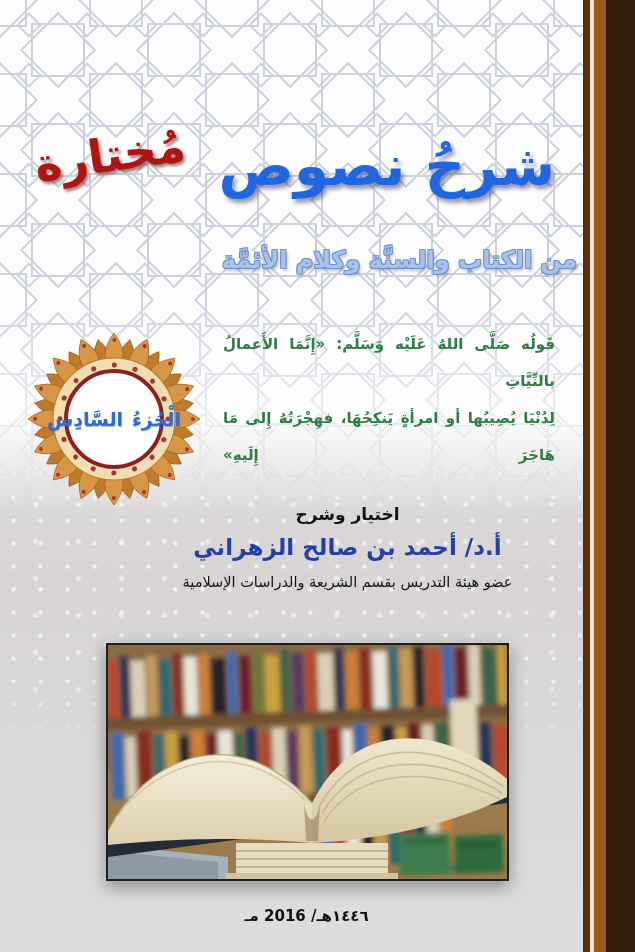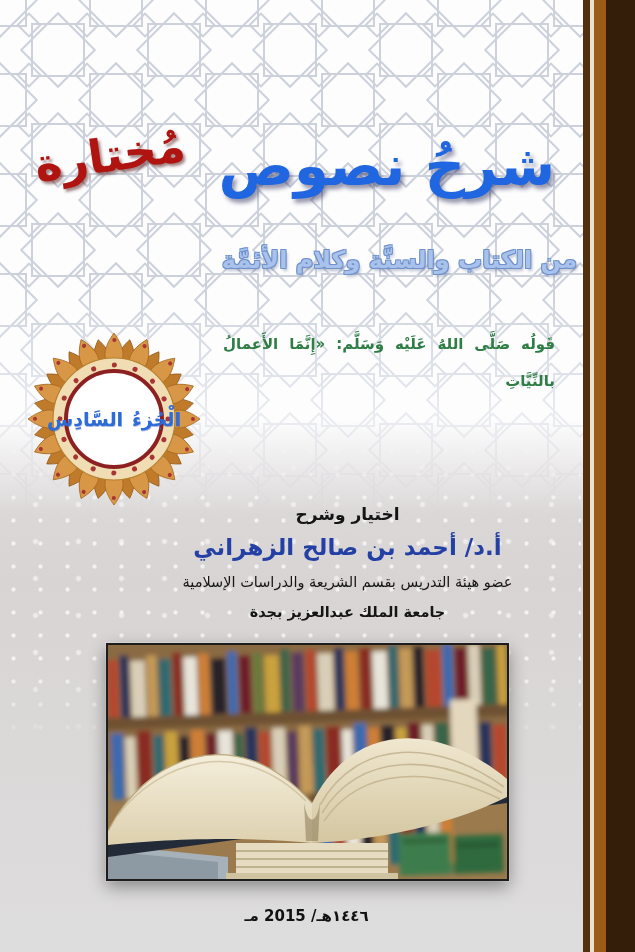"لِدُنْيَا يُصِيبُها أو امرأةٍ" div.hadith-line { html: none -> <div>لِدُنْيَا يُصِيبُها أو امرأةٍ يَنكِحُهَا، فهِجْرَتُهُ إِلى مَا هَاجَرَ إِلَيهِ»</div> }
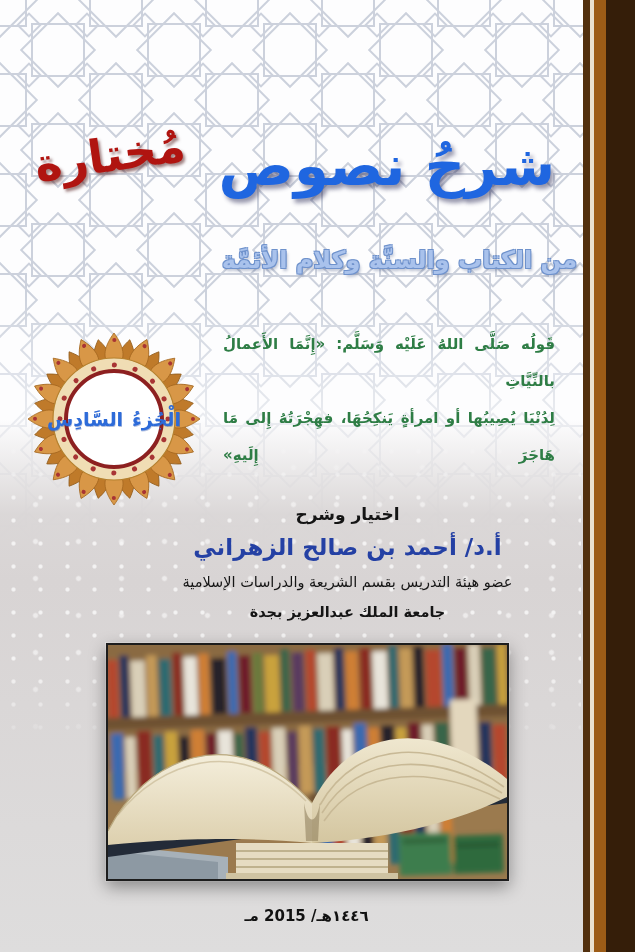"جامعة الملك عبدالعزيز بجدة" div.credit { html: <div>جامعة الملك عبدالعزيز بجدة</div> -> none }
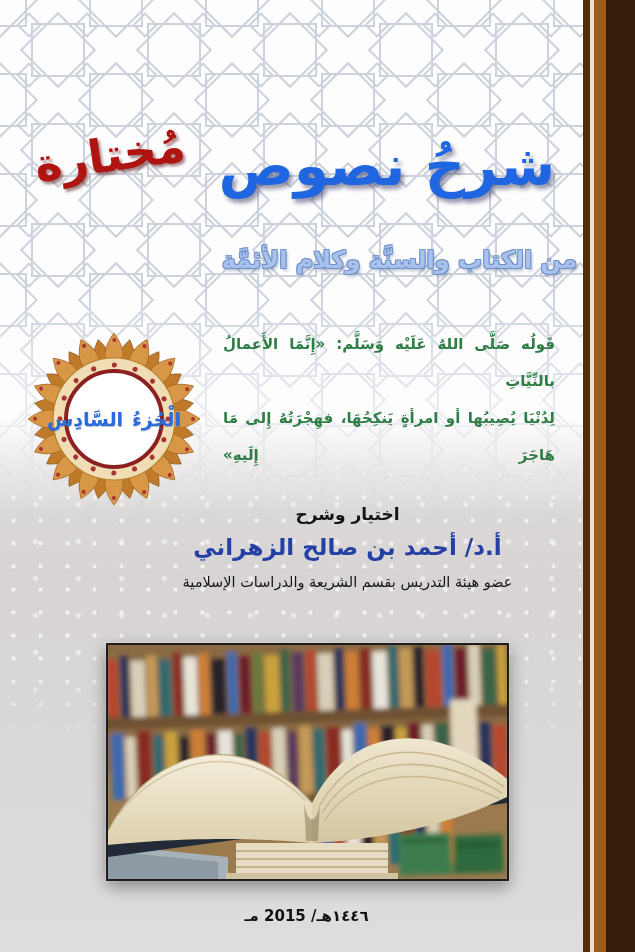"١٤٤٦هـ/ 2015 مـ" div.date { text: 2015 -> 2016 }
